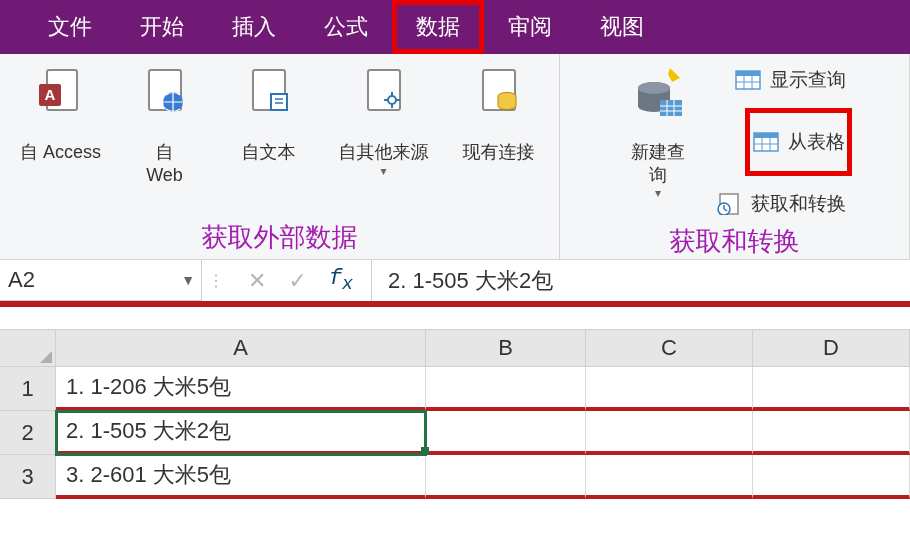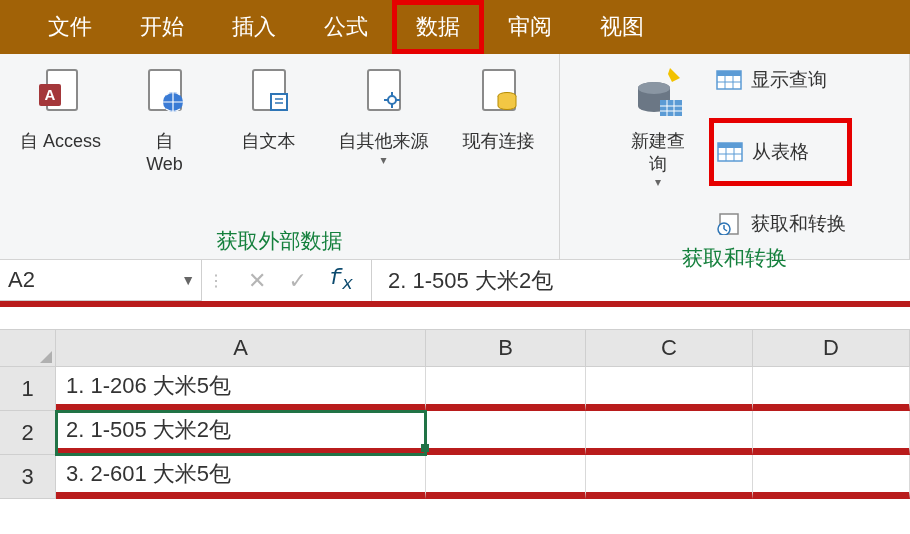"文件" .ribbon-tabs { background: #a16207 -> #701a75 }
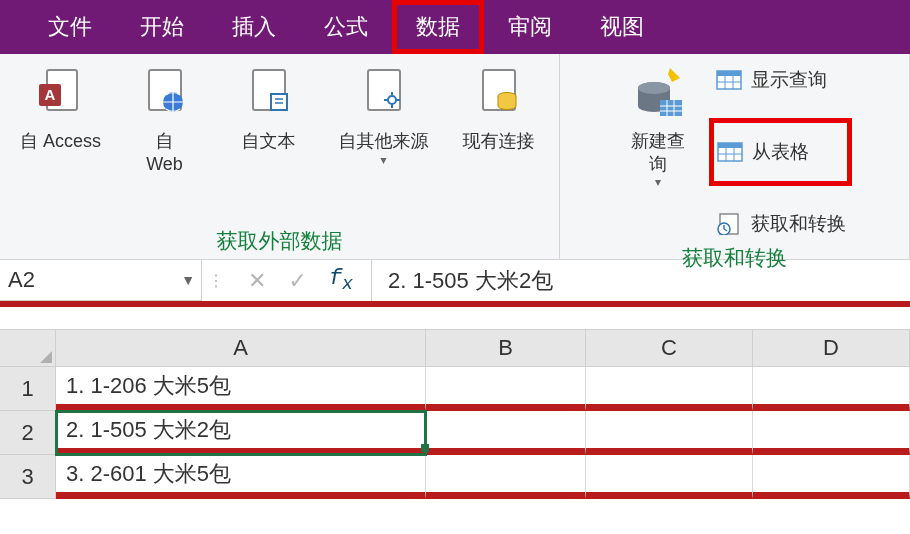"显示查询" .small-btn-list { align-items: none -> flex-end; gap: 22px -> 12px }
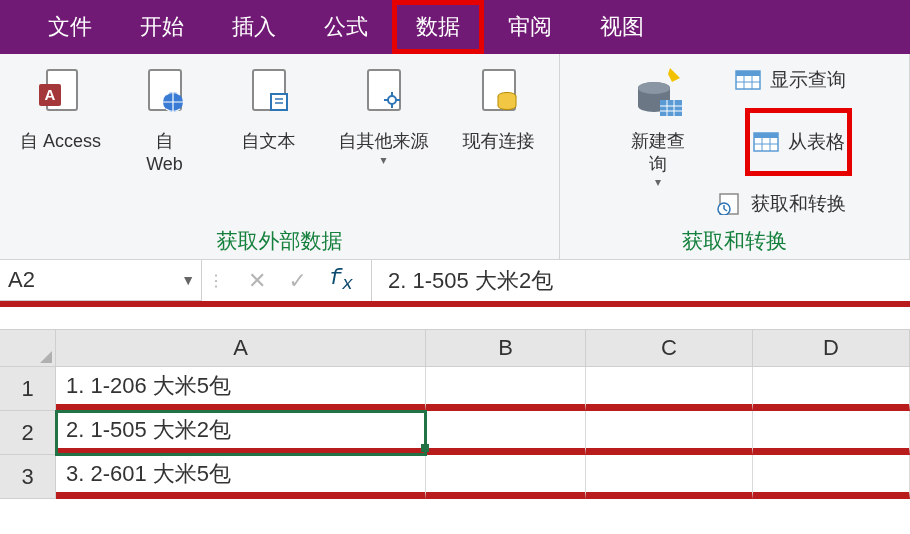"自 Access" .big-btn .btn-label { margin-top: 8px -> 19px }
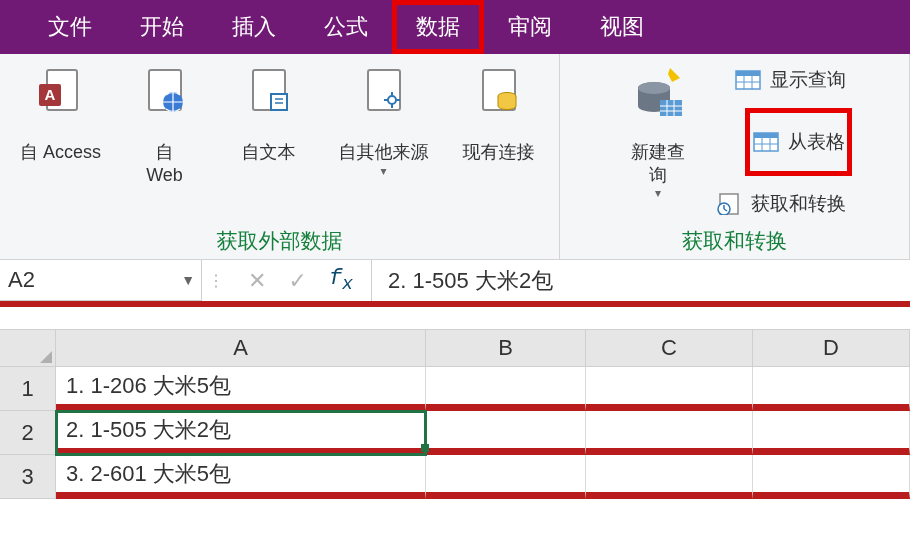"获取外部数据" .group-label { color: #15803d -> #a21caf; font-size: 21px -> 26px }
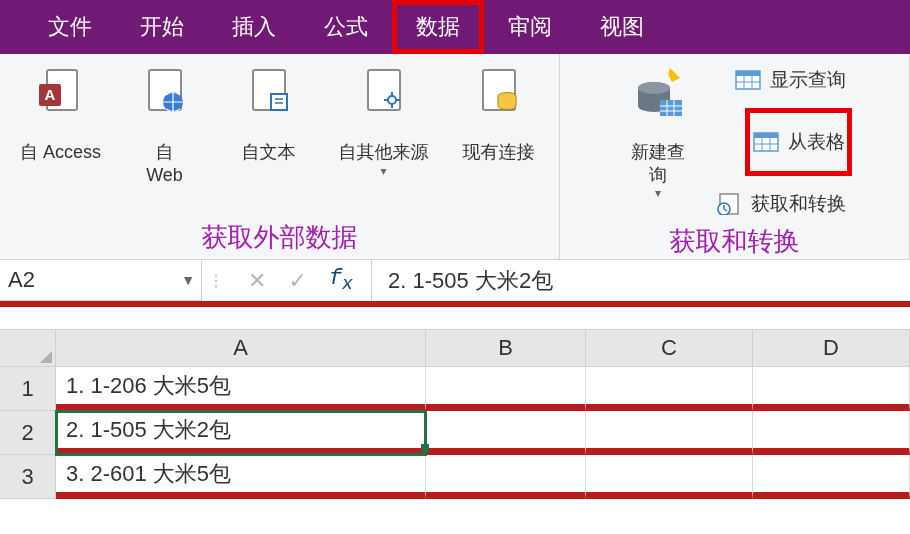"1. 1-206 大米5包" .cell { border-bottom: 7px solid #b91c1c -> 4px solid #b91c1c }
